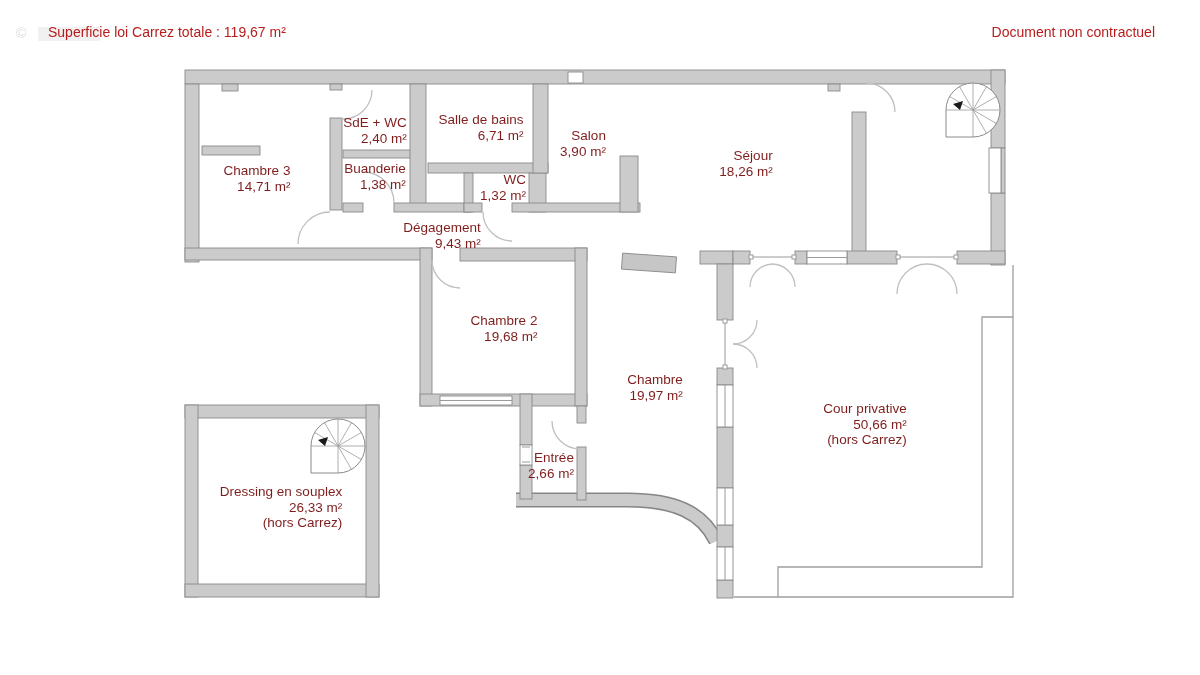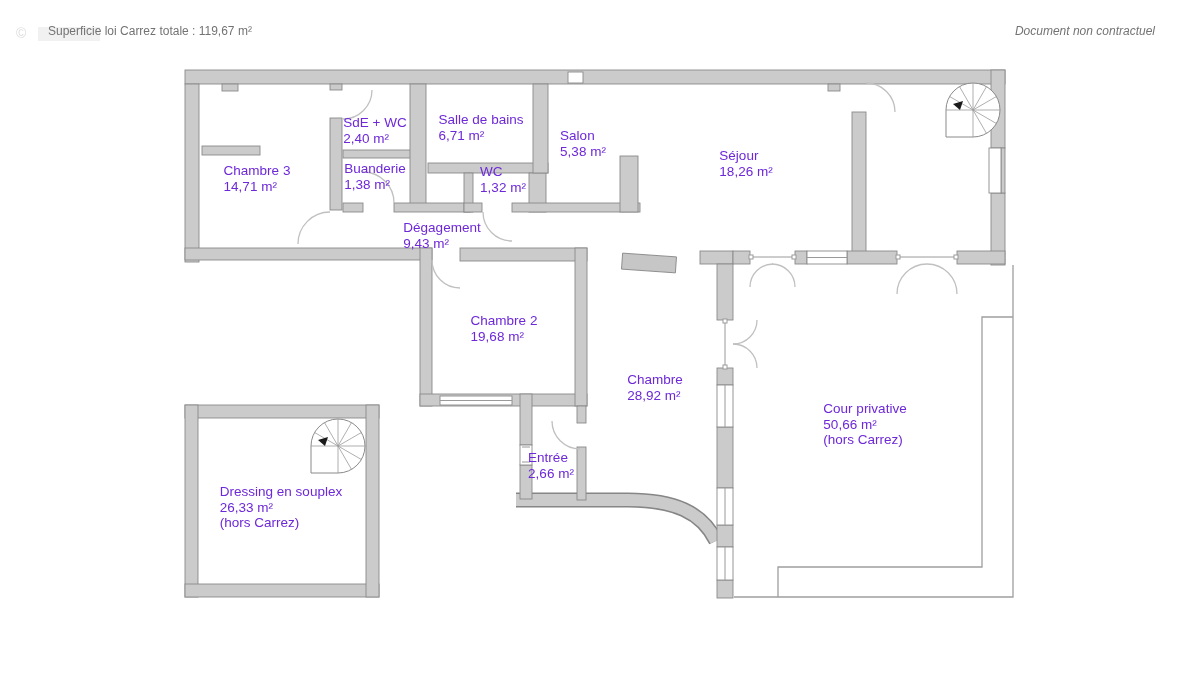"Superficie loi Carrez totale :" .hdr { color: #737373 -> #b91c1c; font-size: 12px -> 14px }
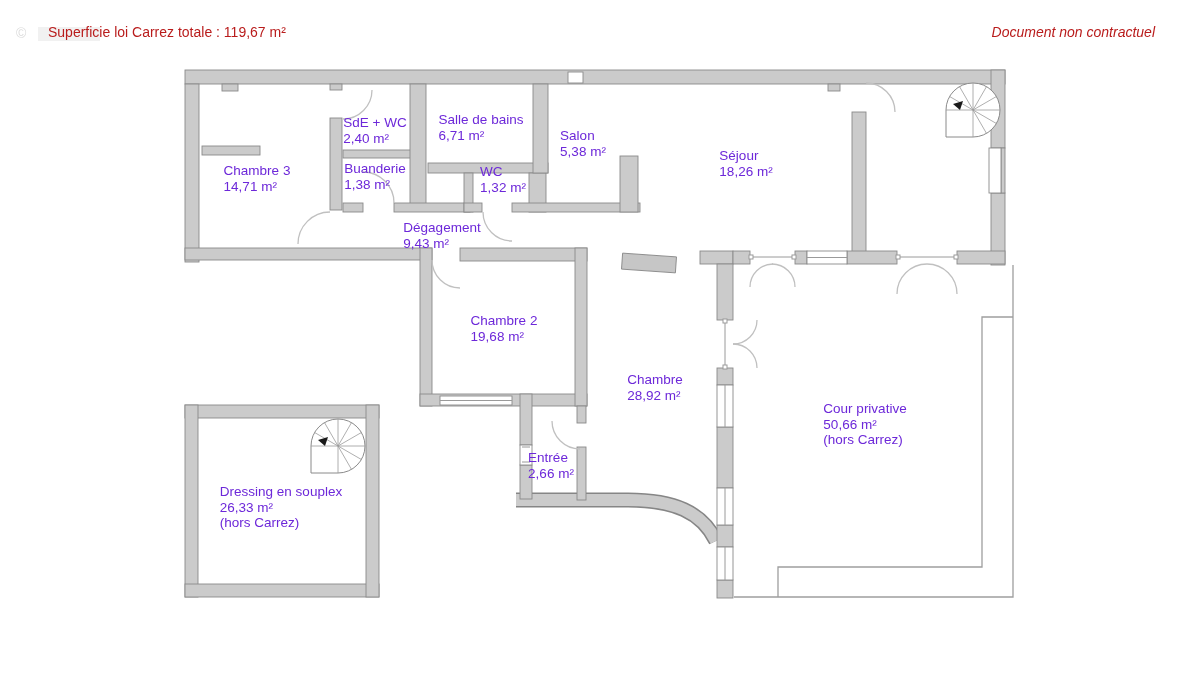"Document non contractuel" #disclaimer { font-style: italic -> none }
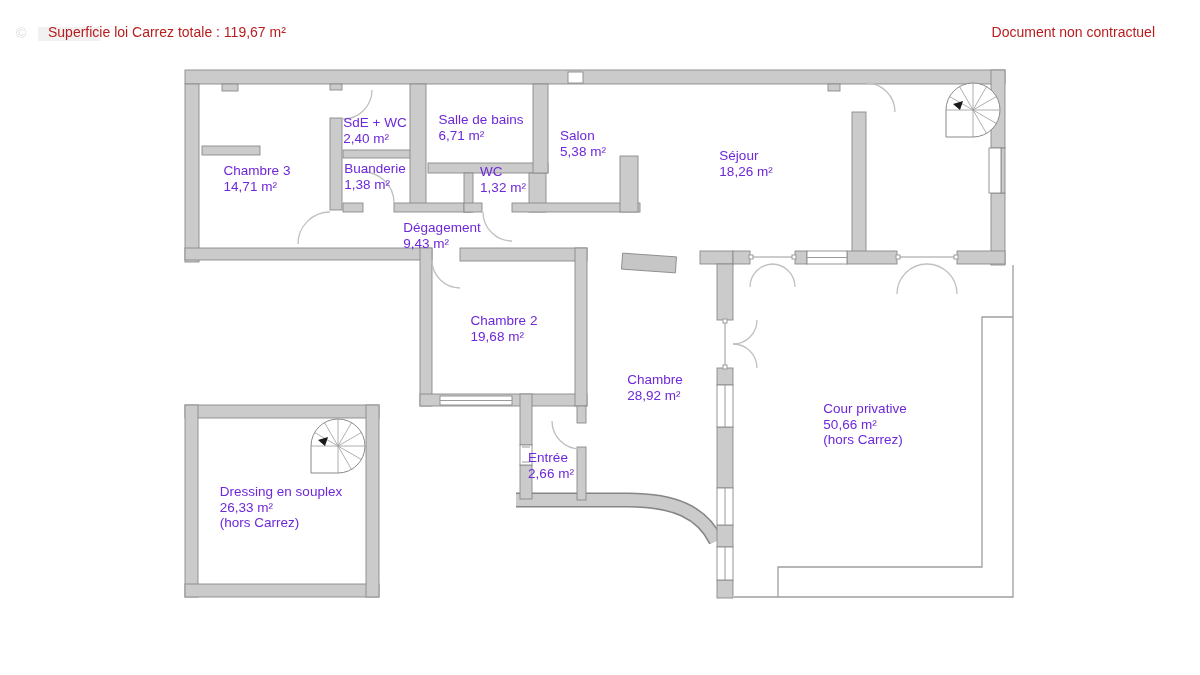"SdE + WC" .room-label { color: #6d28d9 -> #7f1d1d; text-align: left -> right }
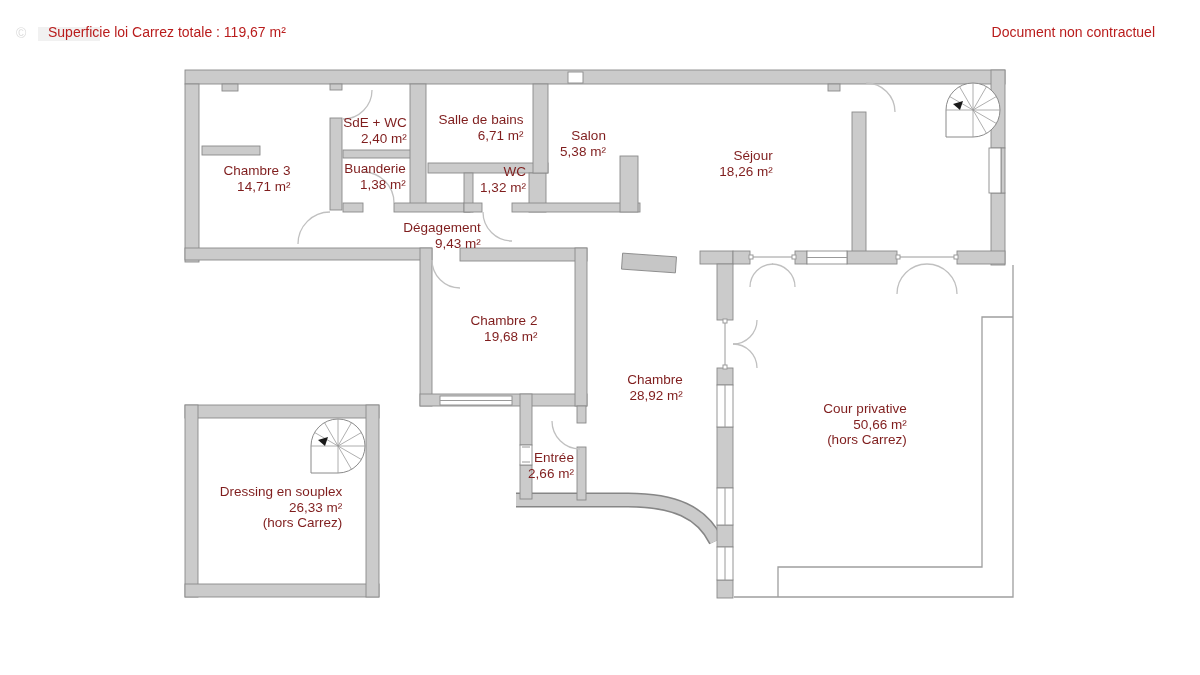"5,38 m²" div { text: 5,38 -> 3,90 }
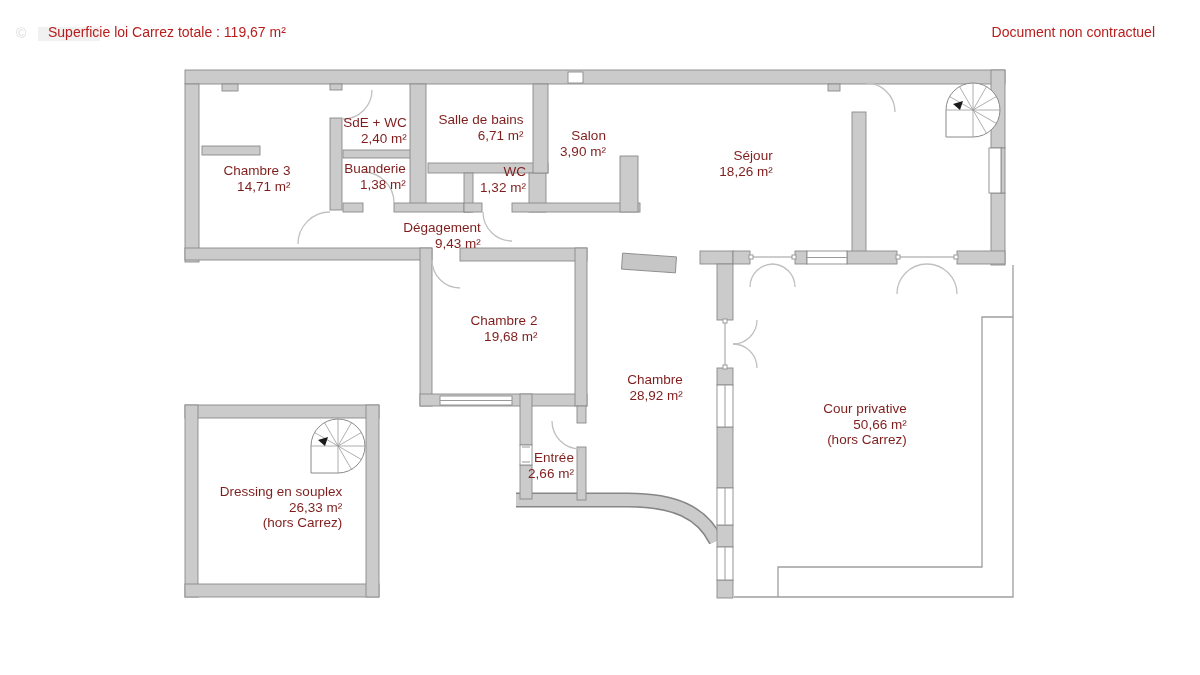"WC" div.room-label { top: 164px -> 172px }
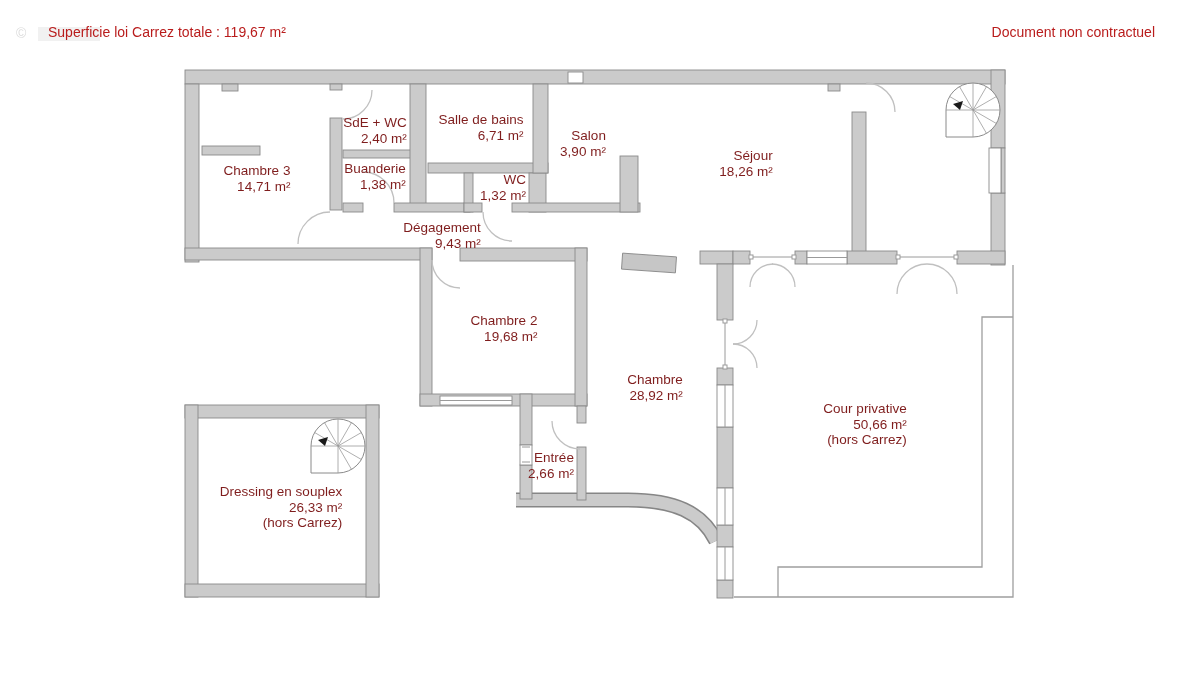"28,92 m²" div { text: 28,92 -> 19,97 }
